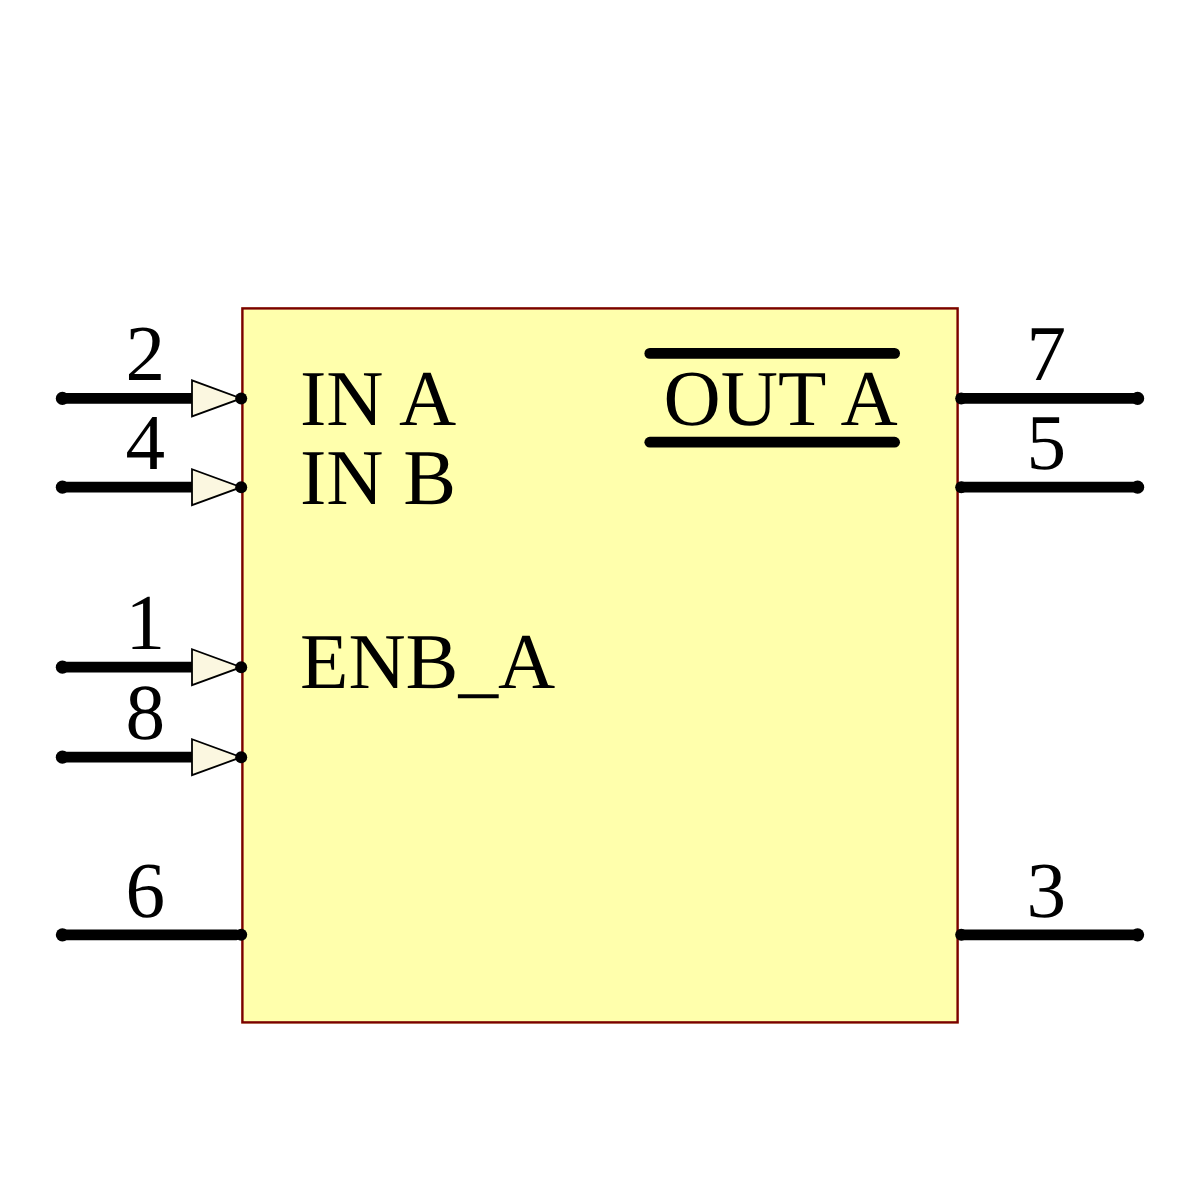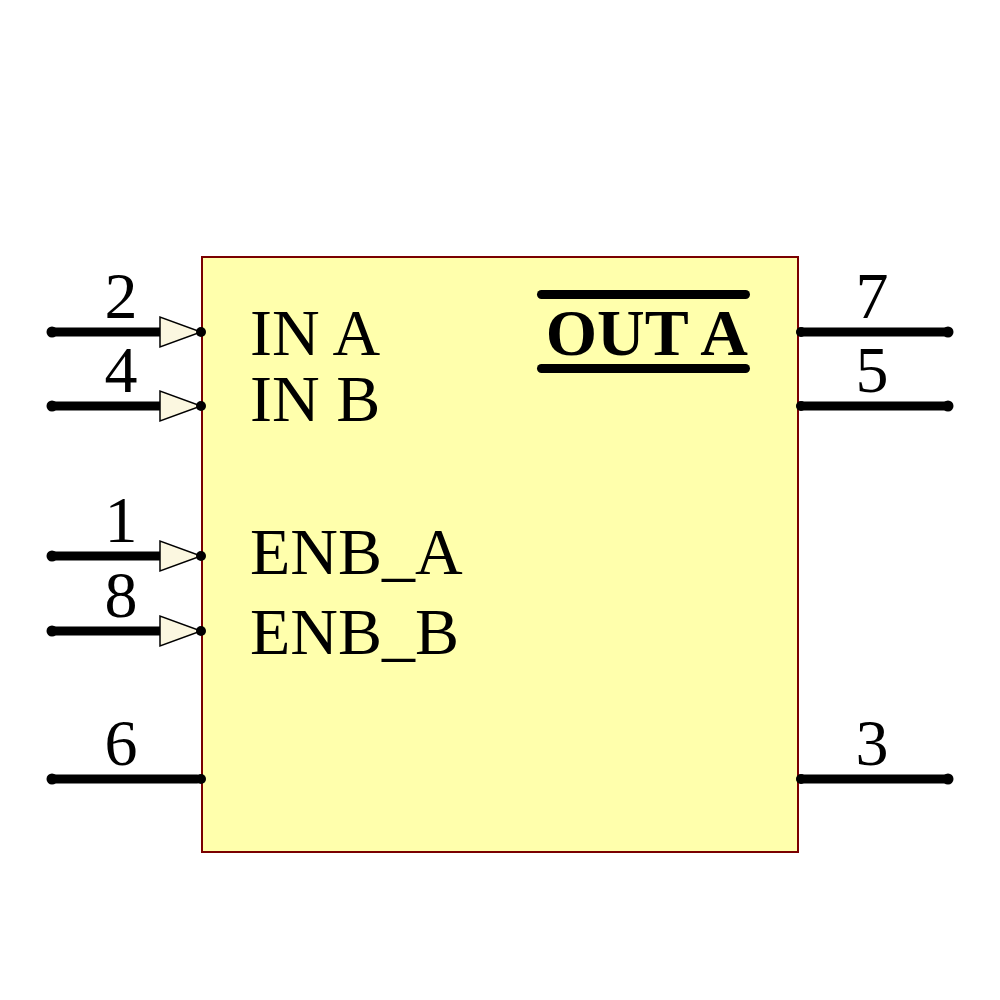"OUT A" .lbl-right { font-weight: bold -> none }
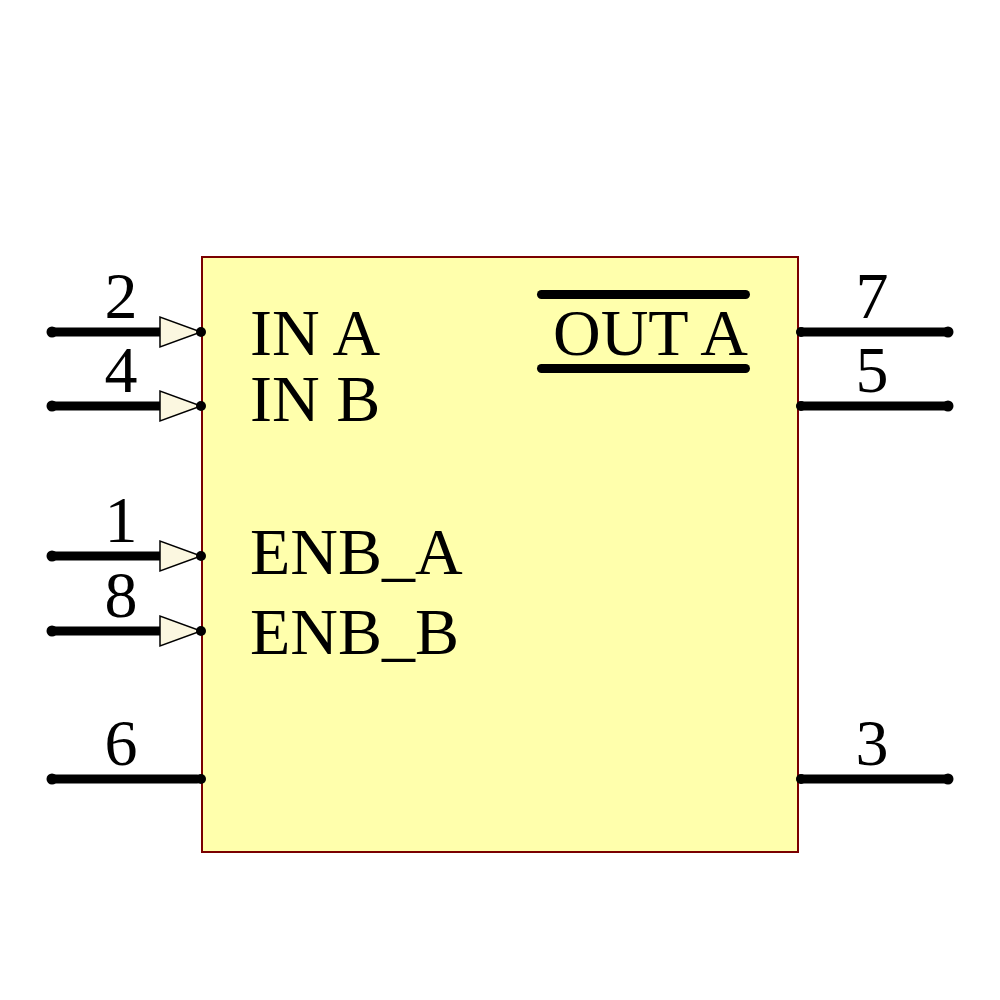"ENB_B" div.txt { html: <div>ENB_B</div> -> none }
